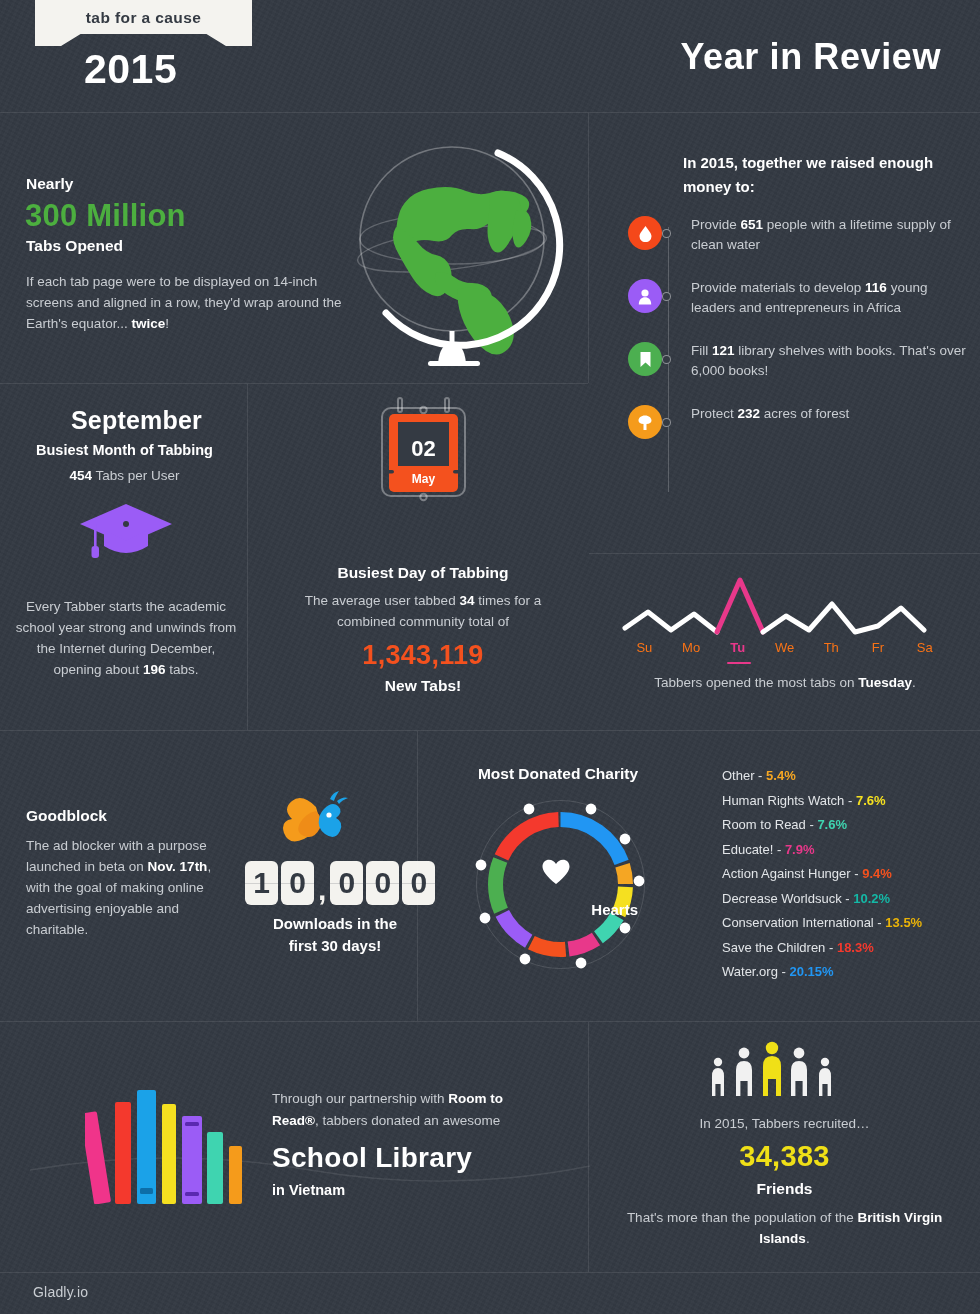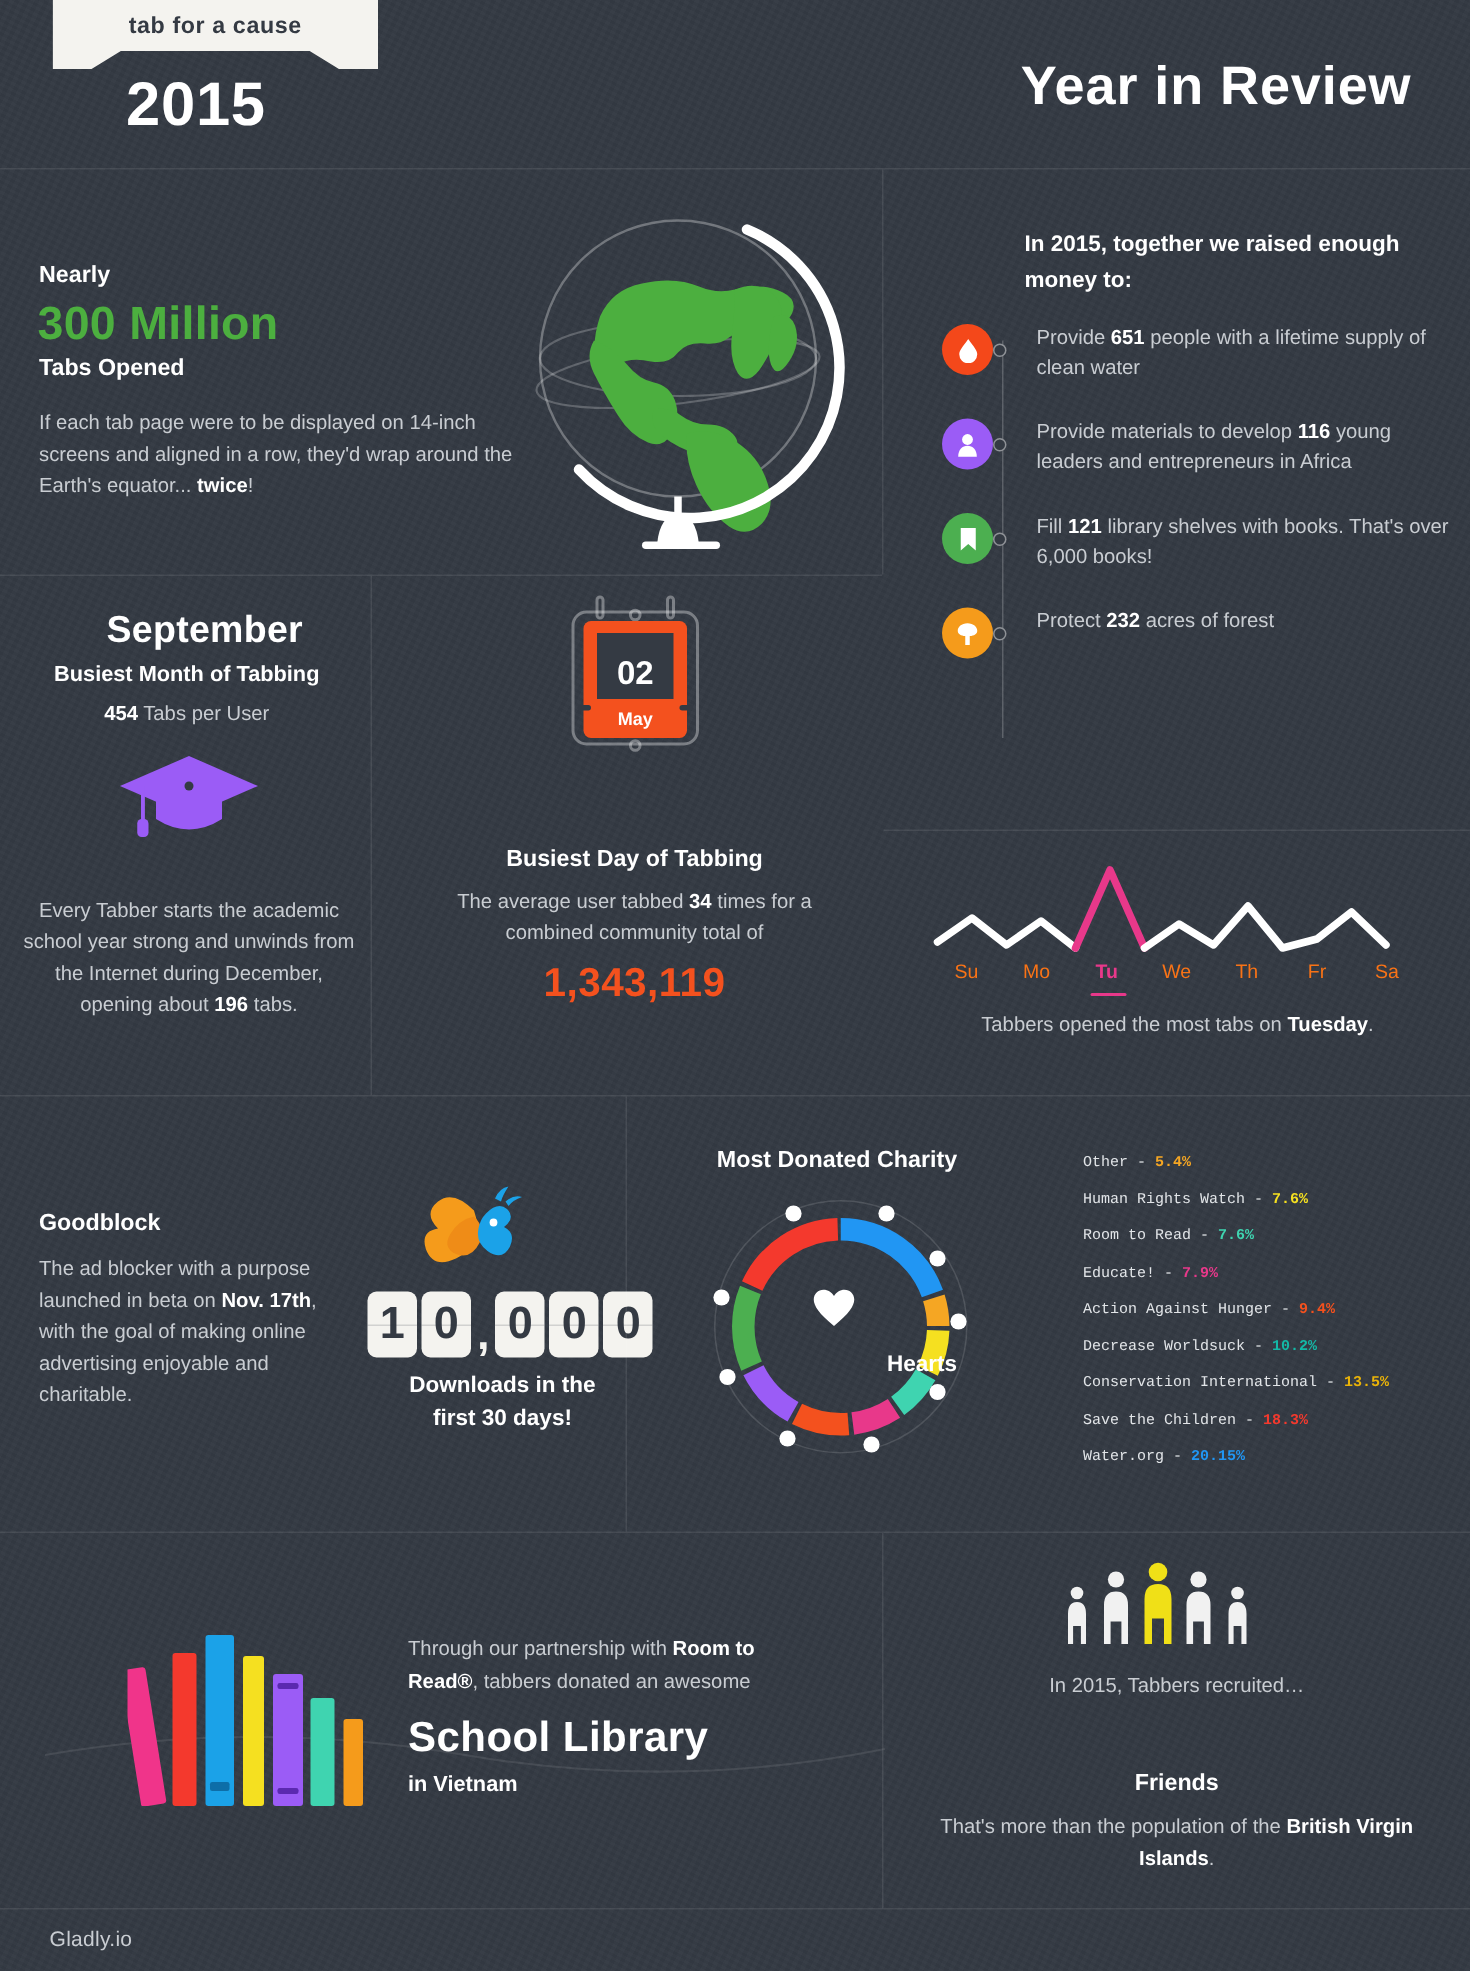"New Tabs!" div.newtabs { html: none -> <div>New Tabs!</div> }
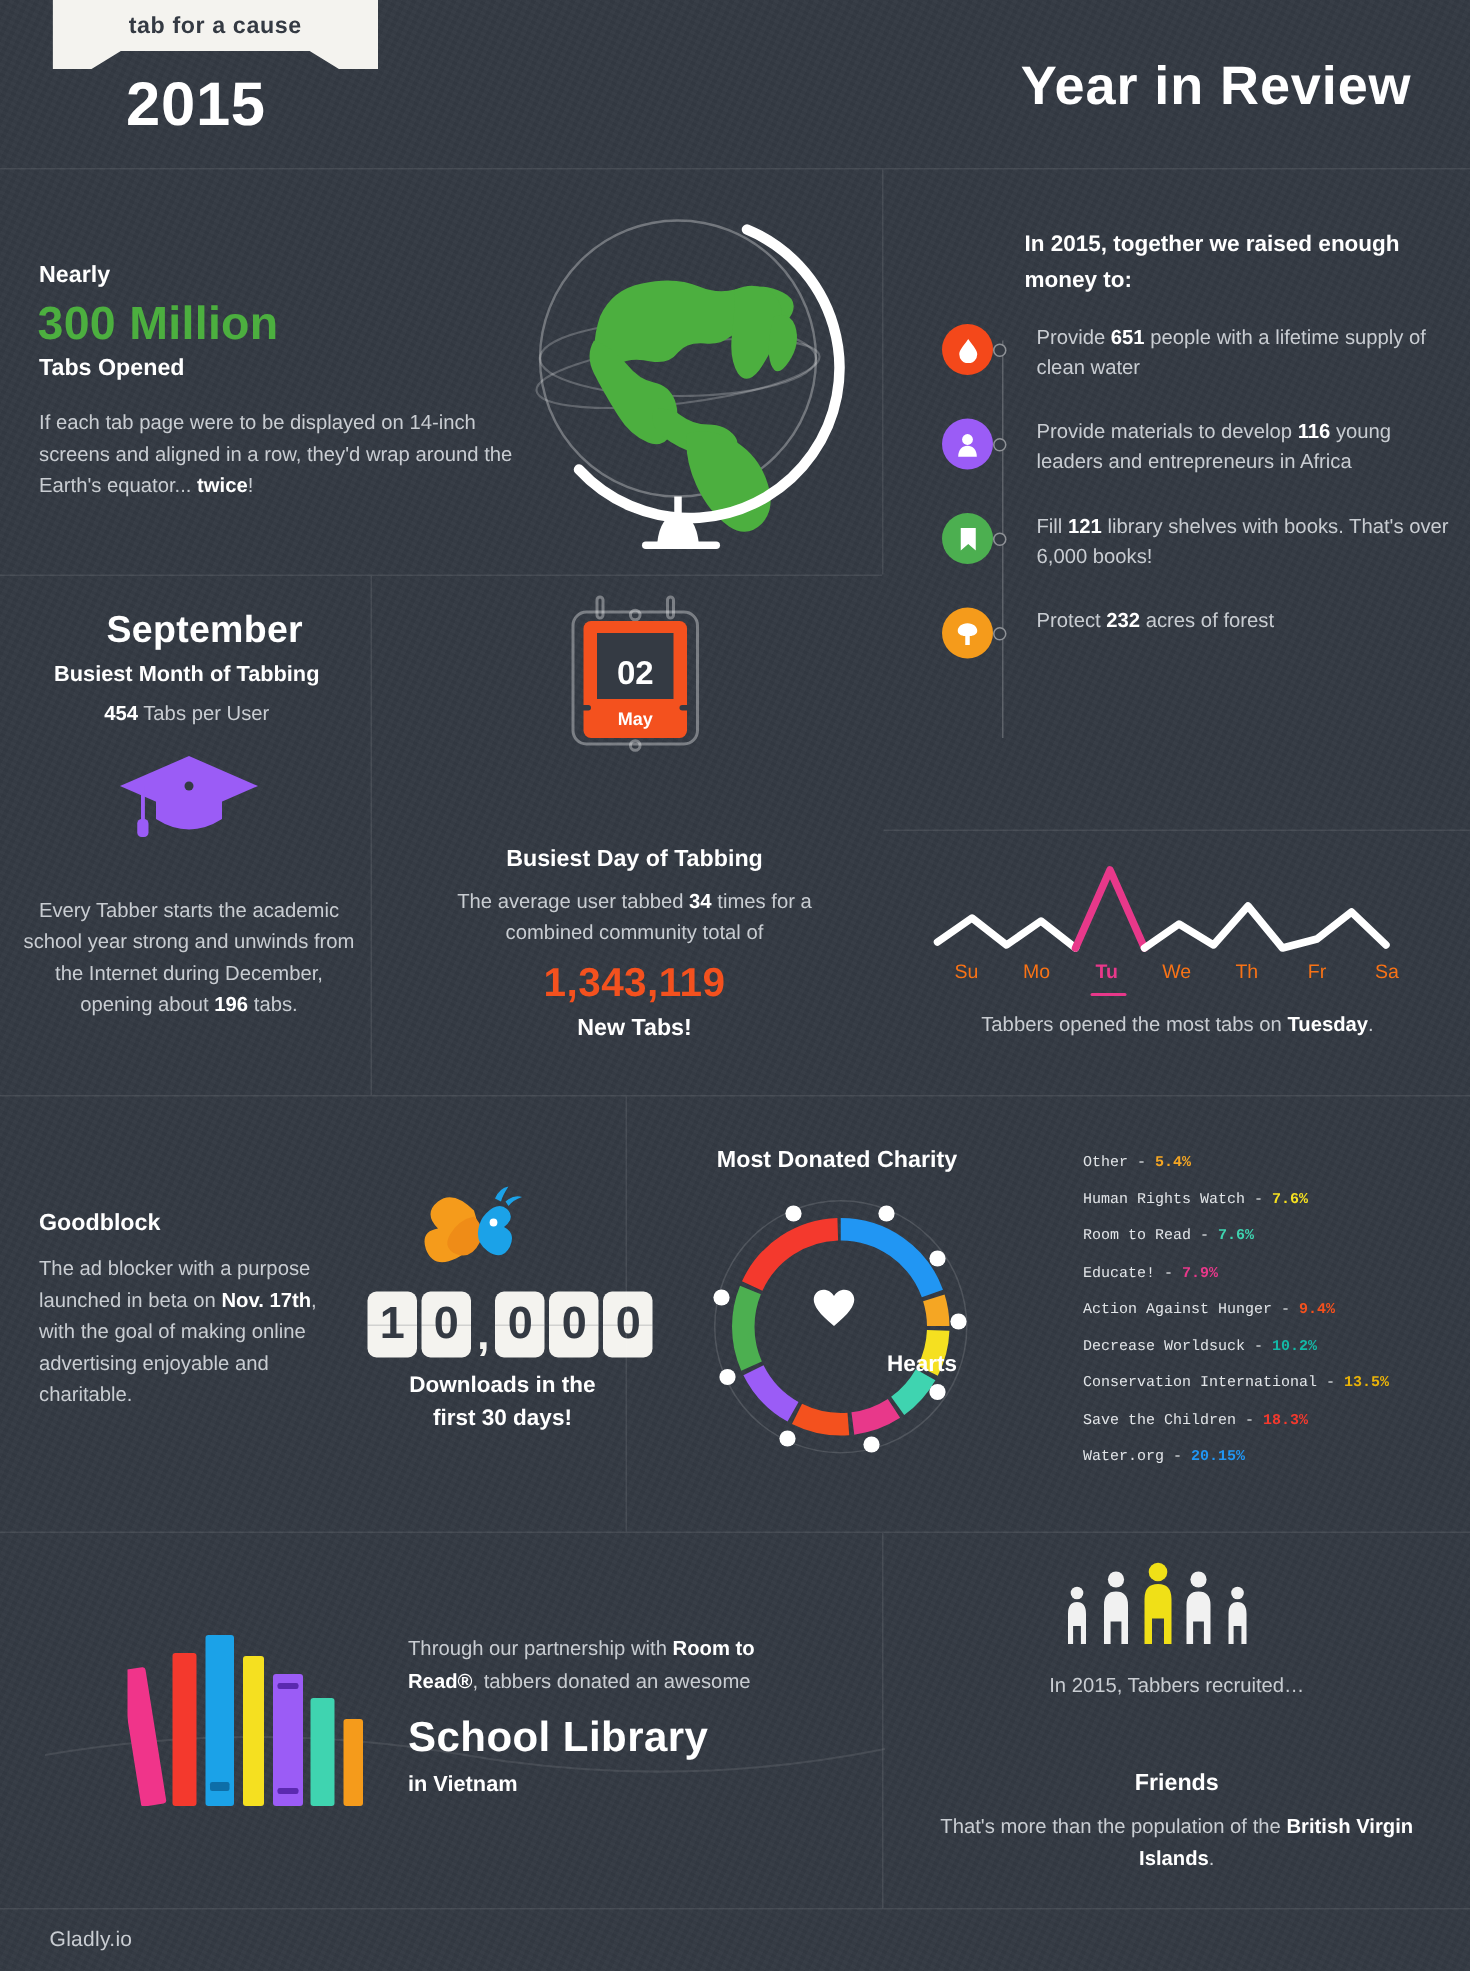"Other - 5.4%" .charityrow { font-family: Liberation Mono, monospace -> none; font-size: 10px -> 13px }
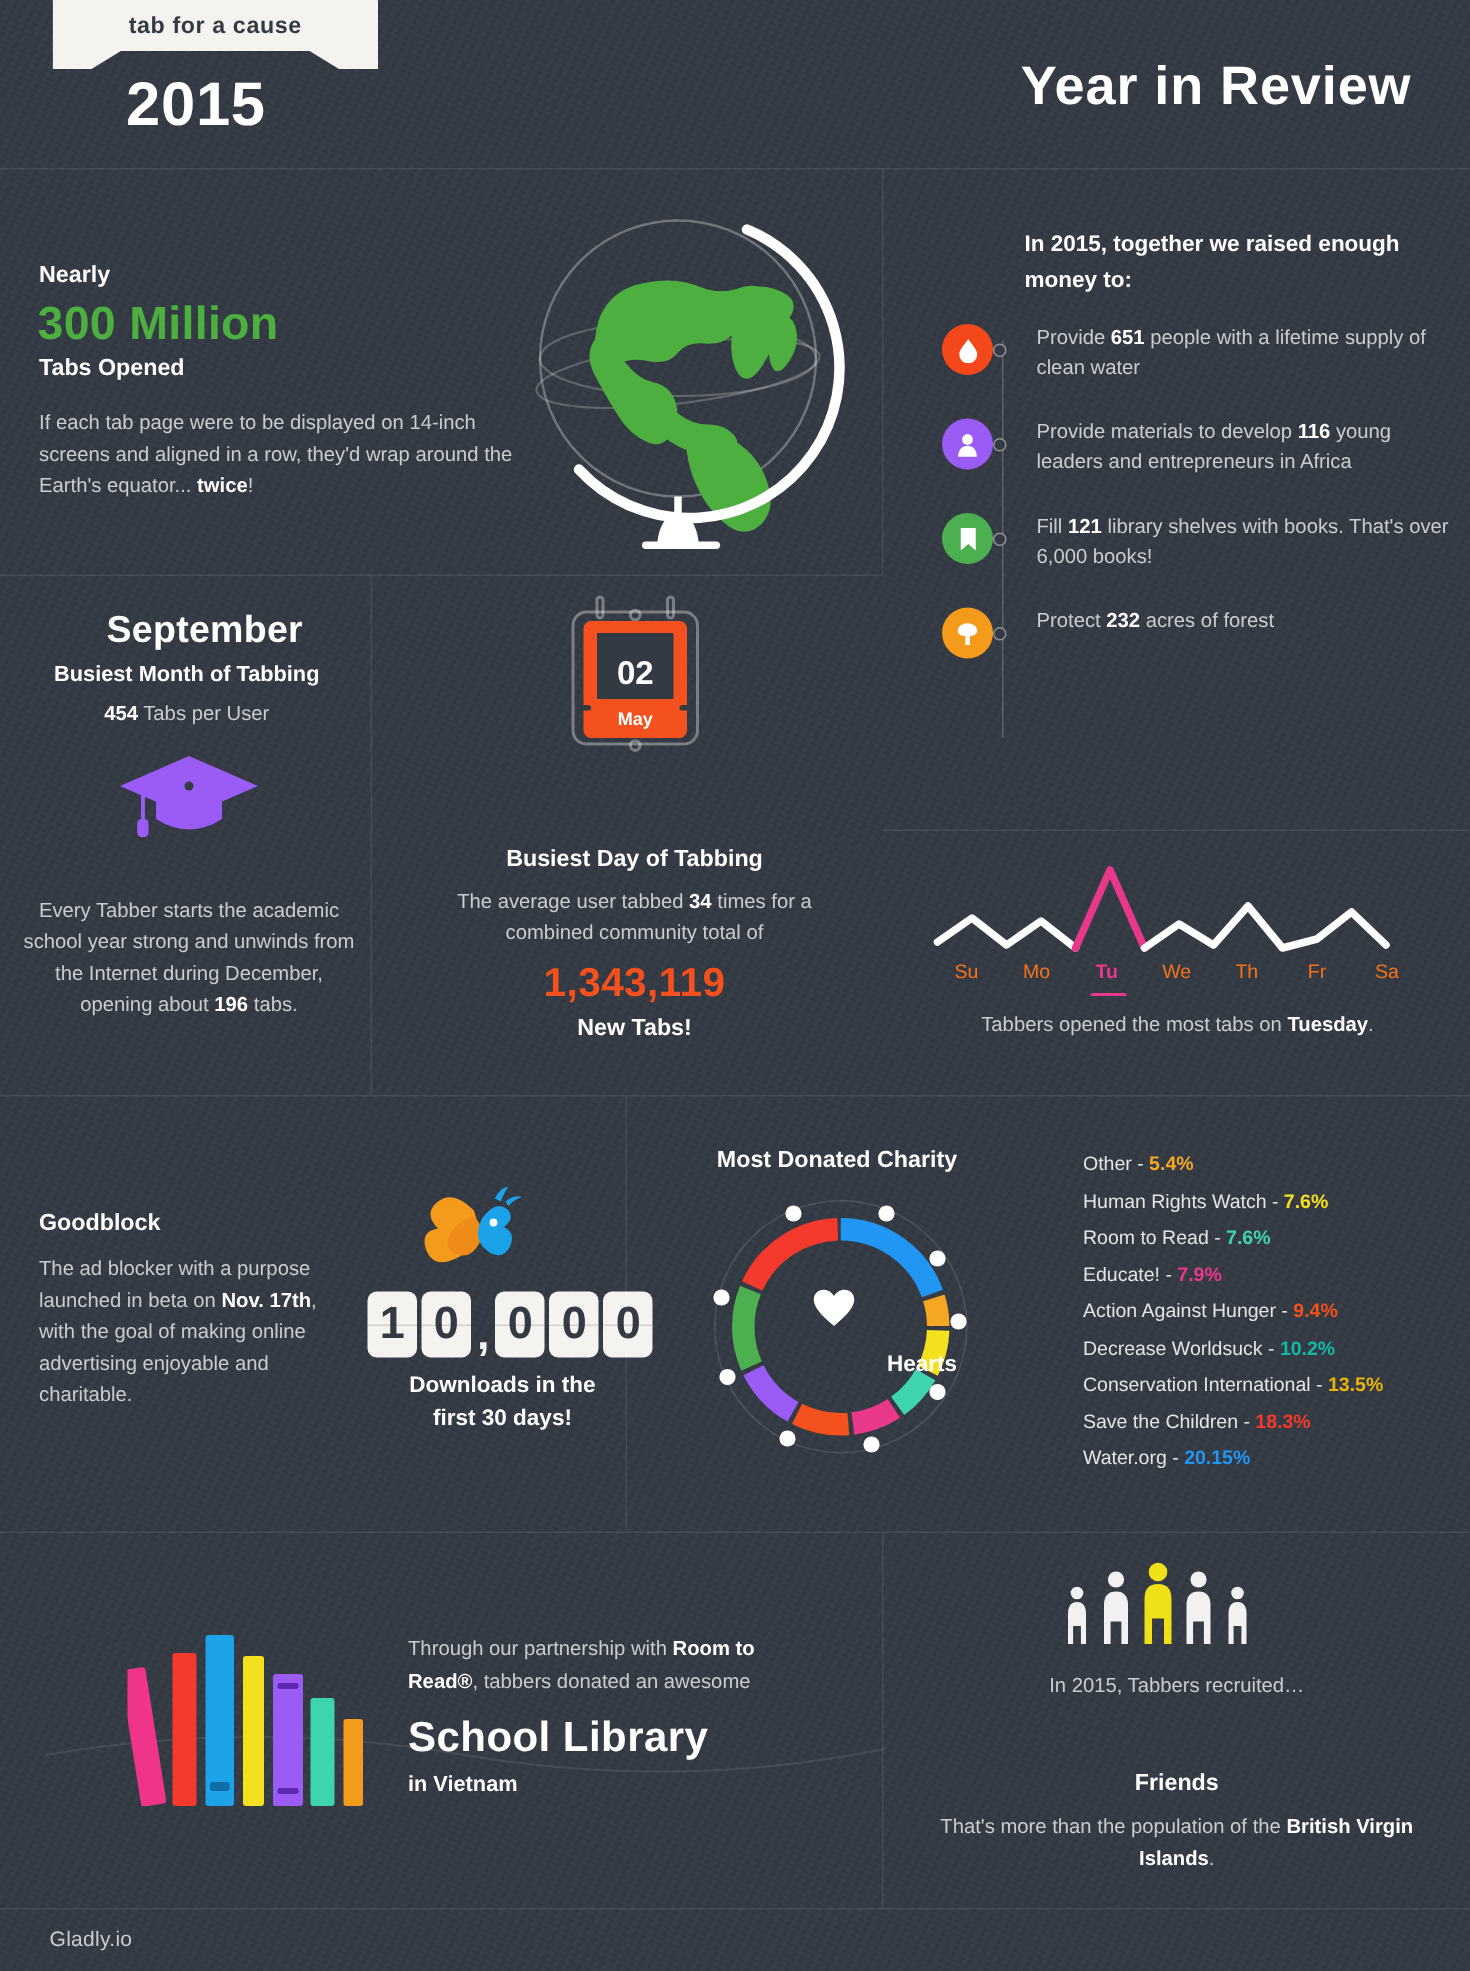"34,383" div.fr-big { html: none -> <div>34,383</div> }
